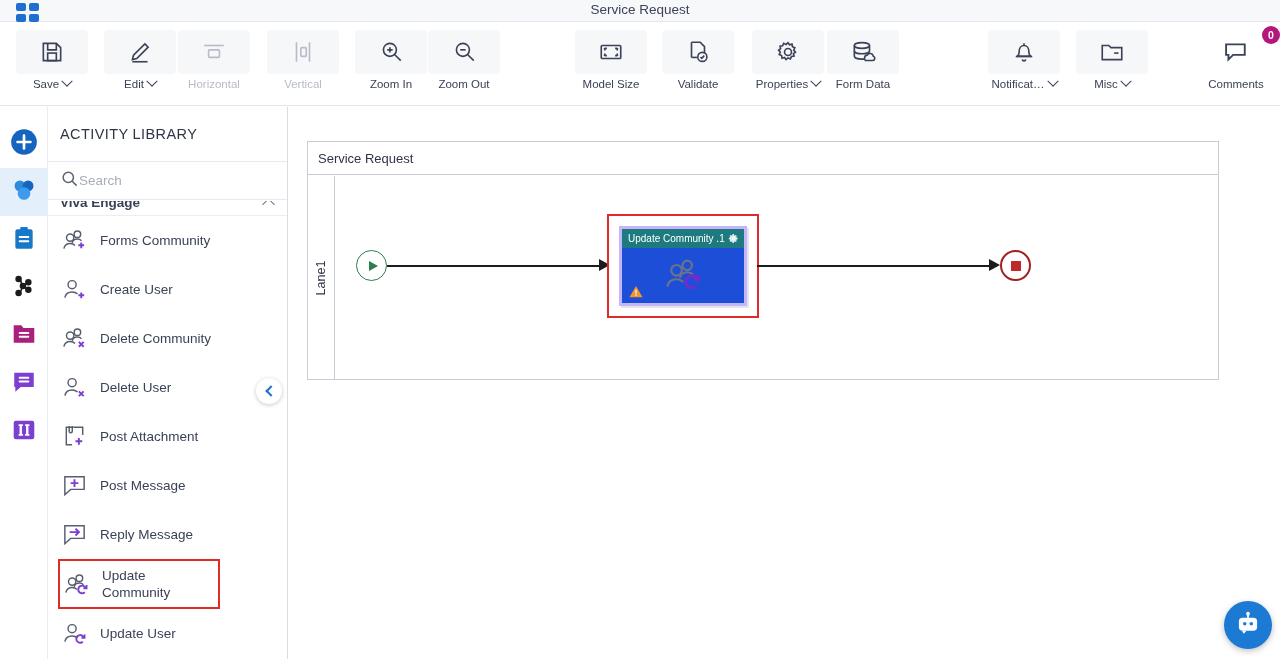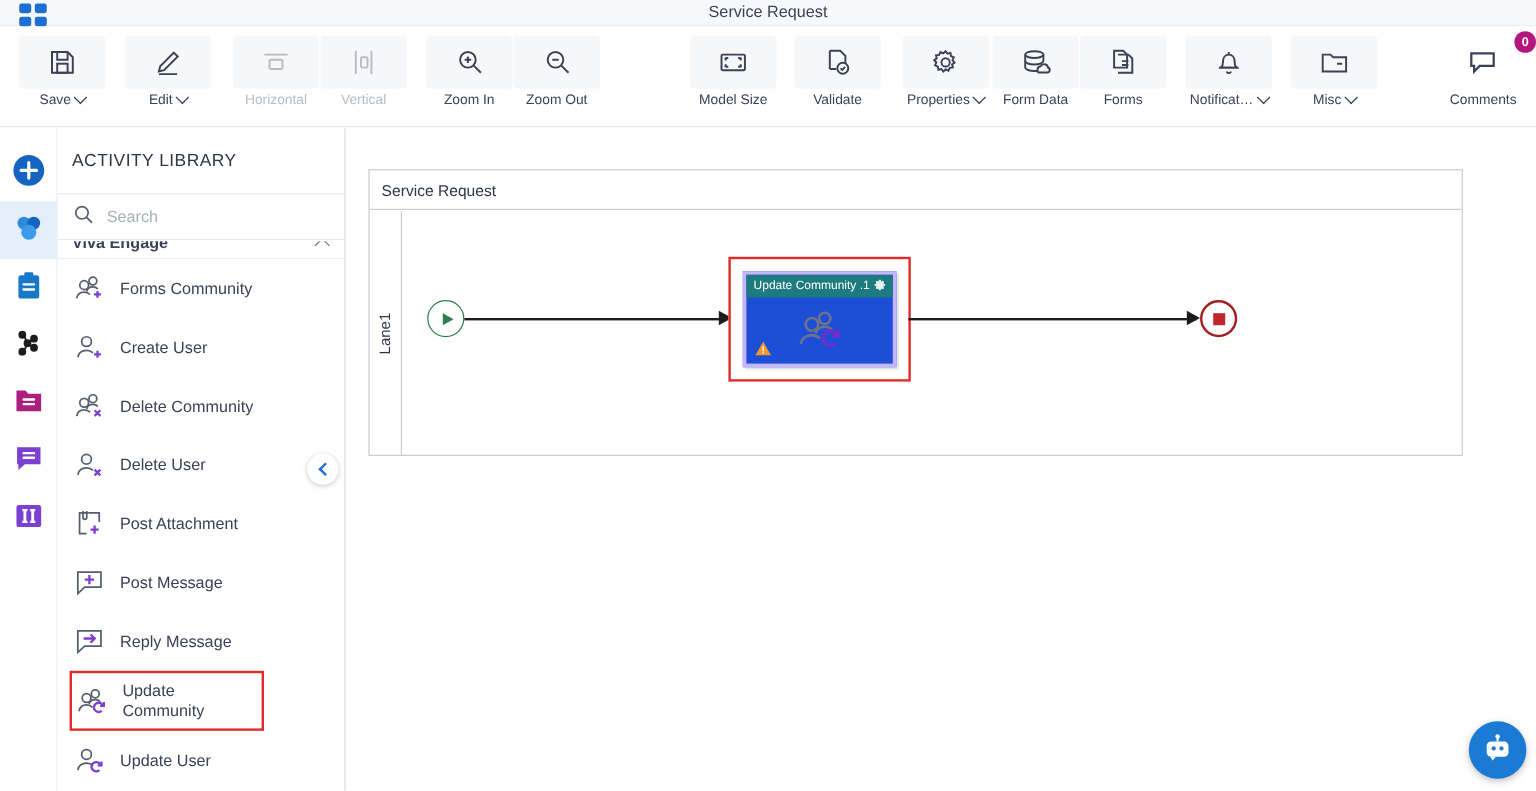"Horizontal" div.tb-item { left: 192px -> 176px }
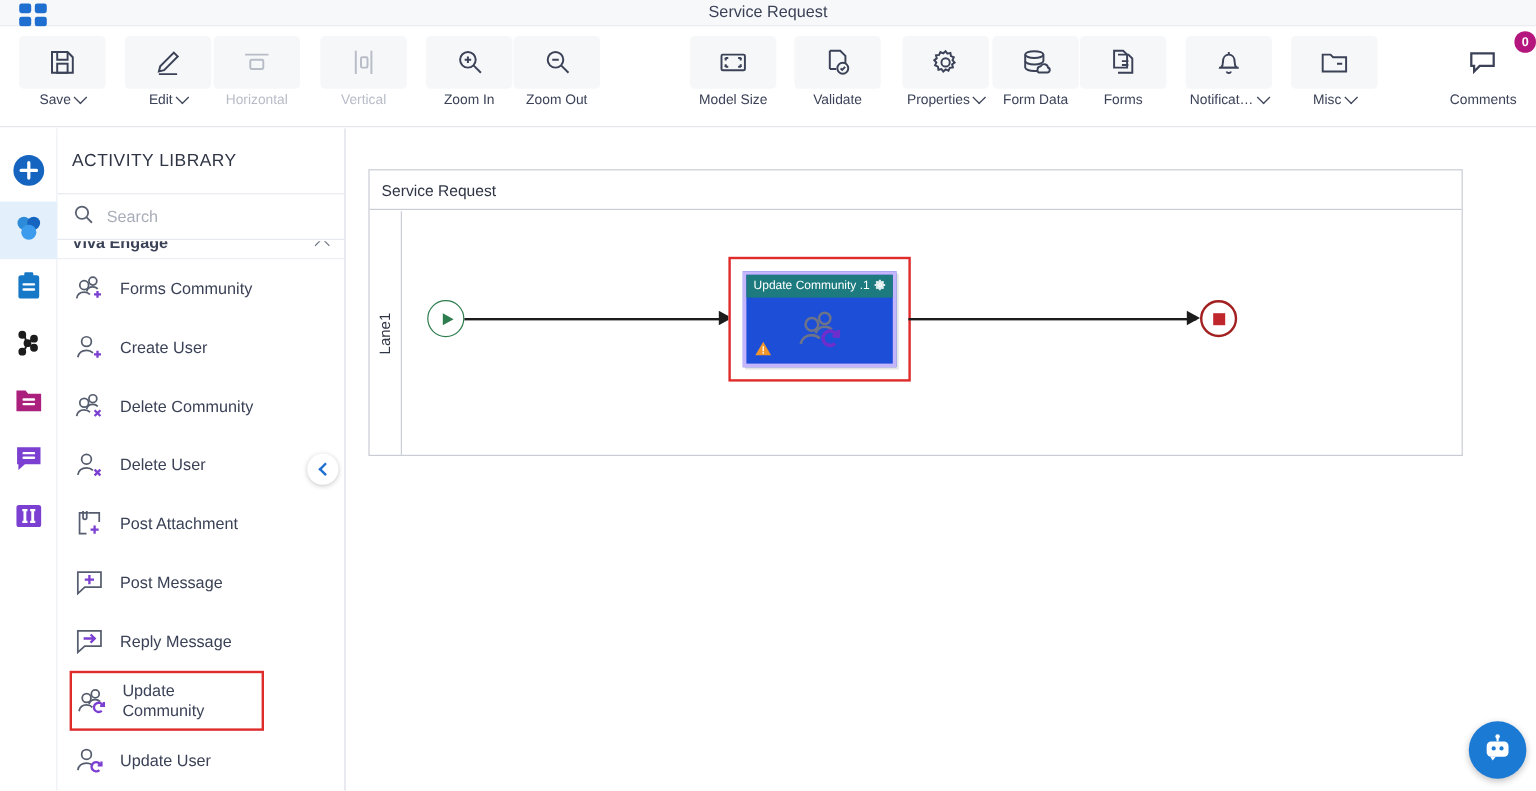"Forms" div.tb-item { html: <div> <div> <span> <svg> <path></path> <path></path> <path></path> </svg> </span> </div> <div> <span>Forms</span> </div> </div> -> none }
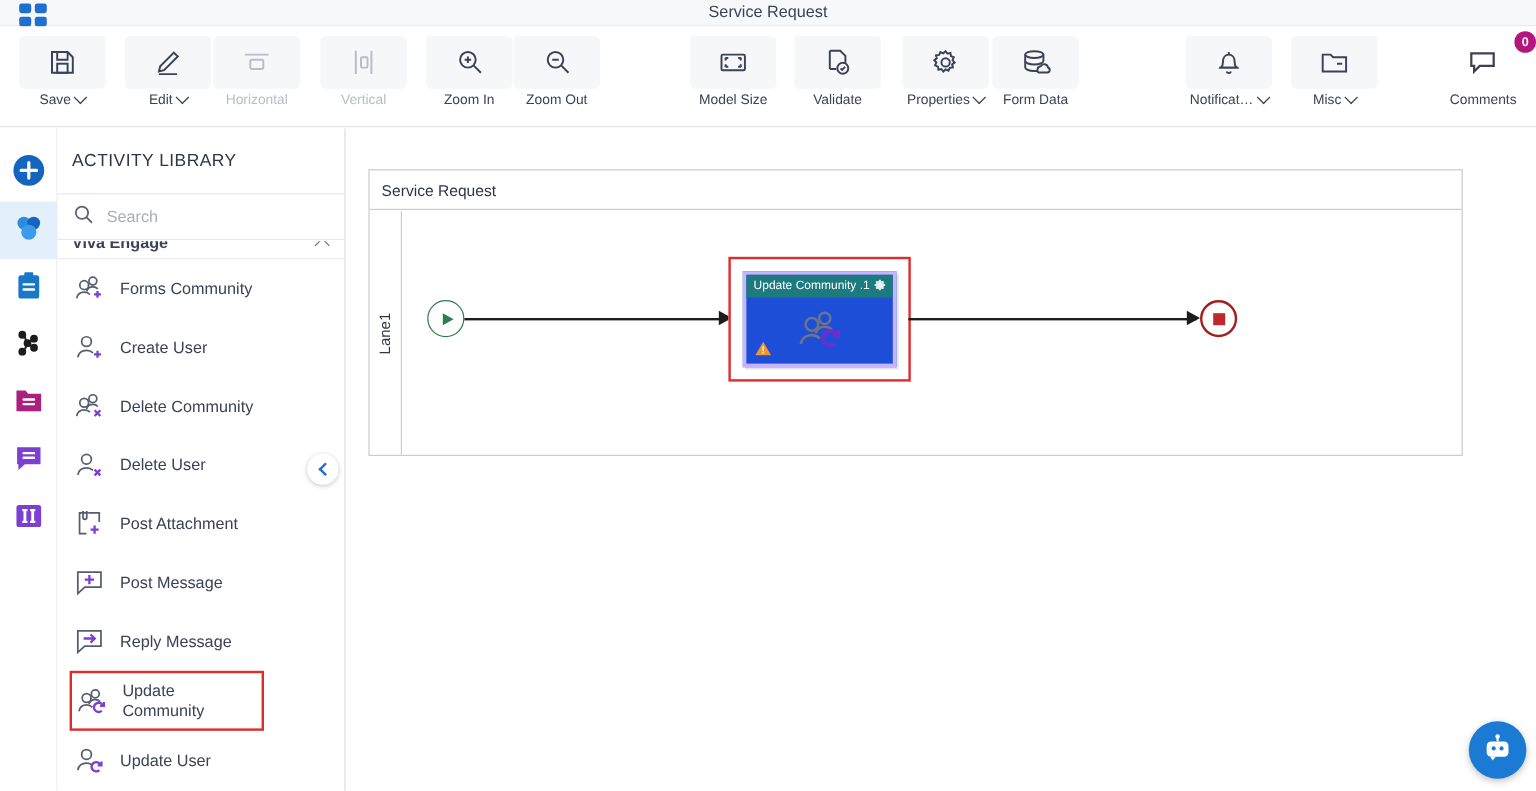"Search" .search-row { gap: 10px -> none }
